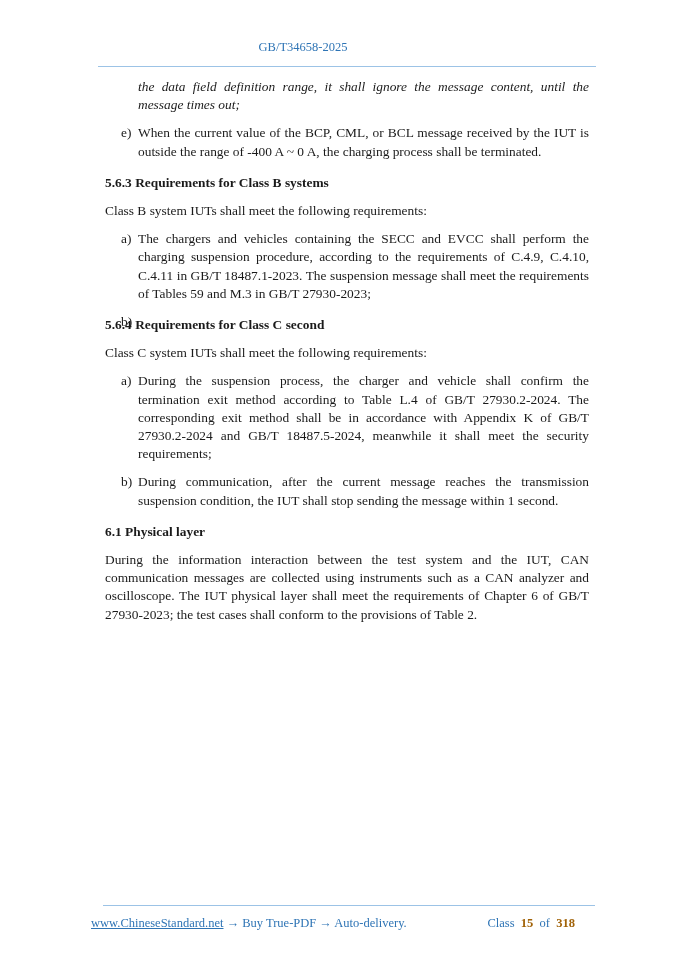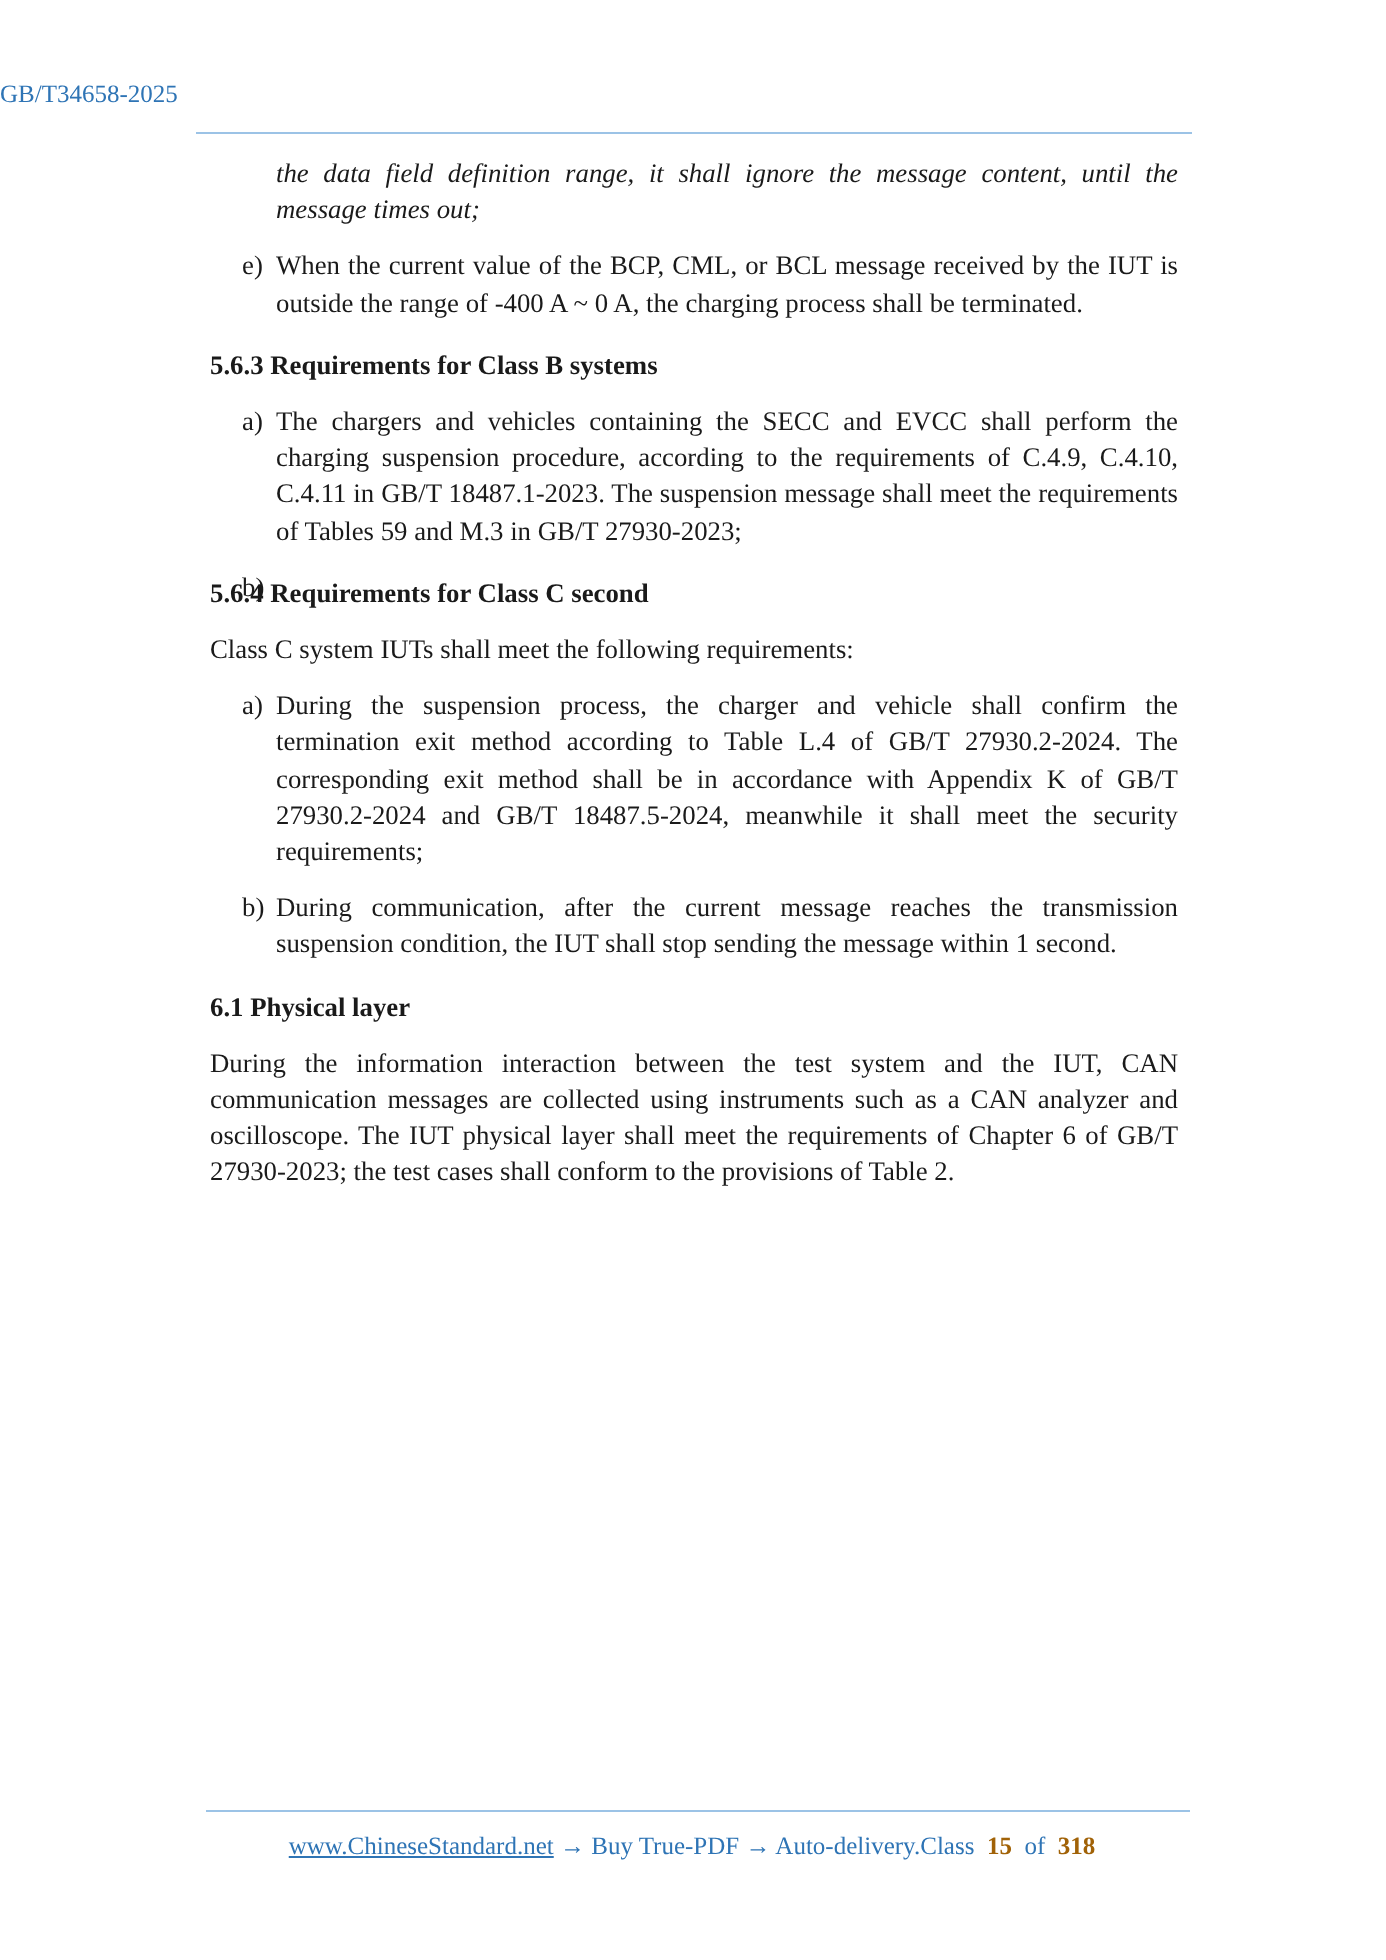"GB/T34658-2025" .header { text-align: left -> center }
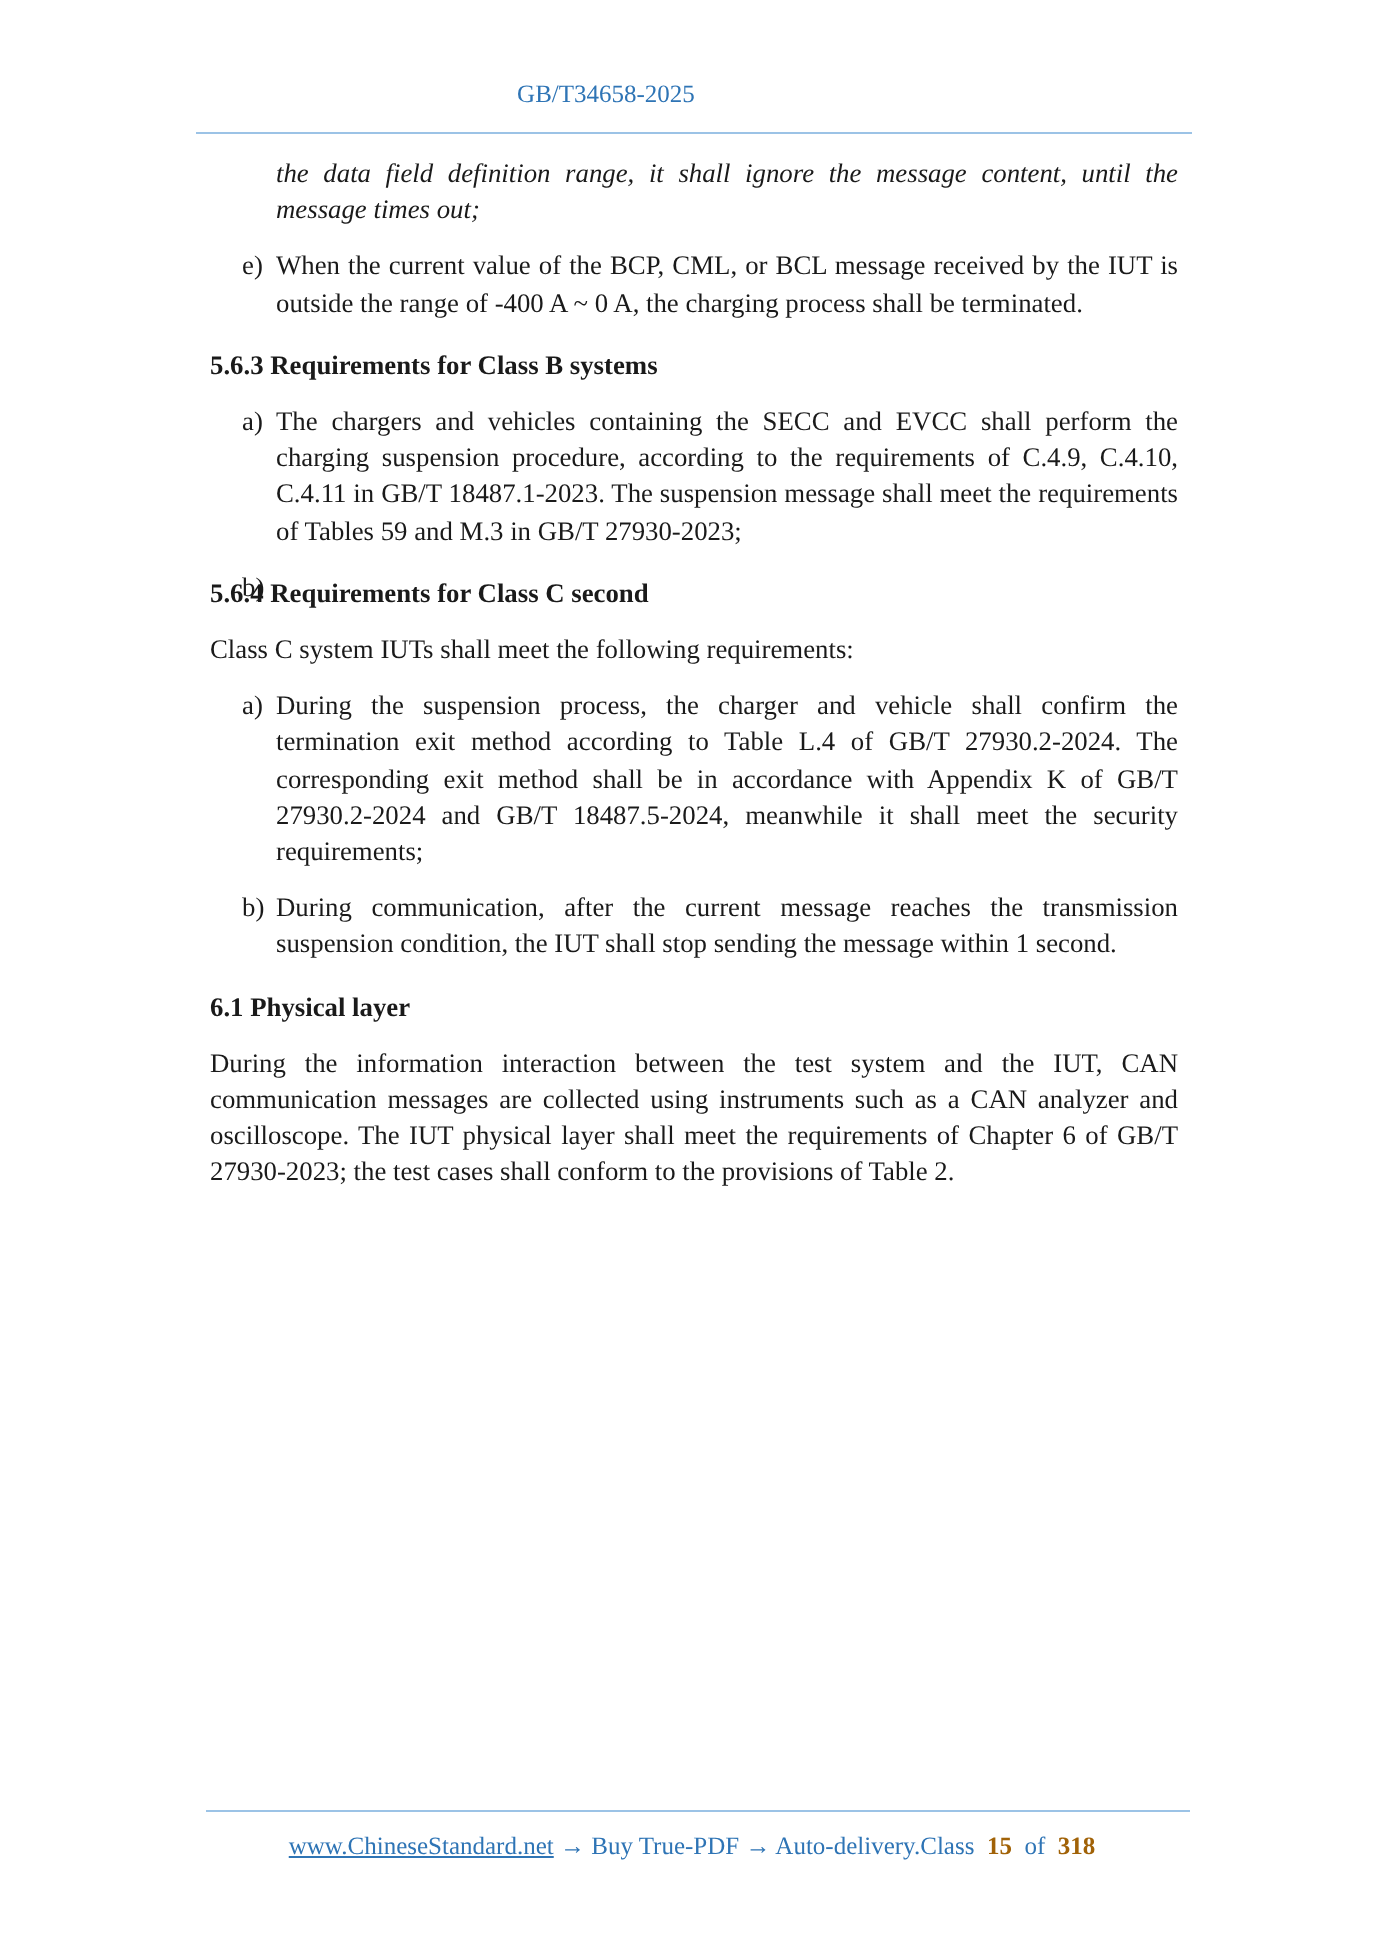"Class B system IUTs shall" p.plain { html: none -> <p>Class B system IUTs shall meet the following requirements:</p> }
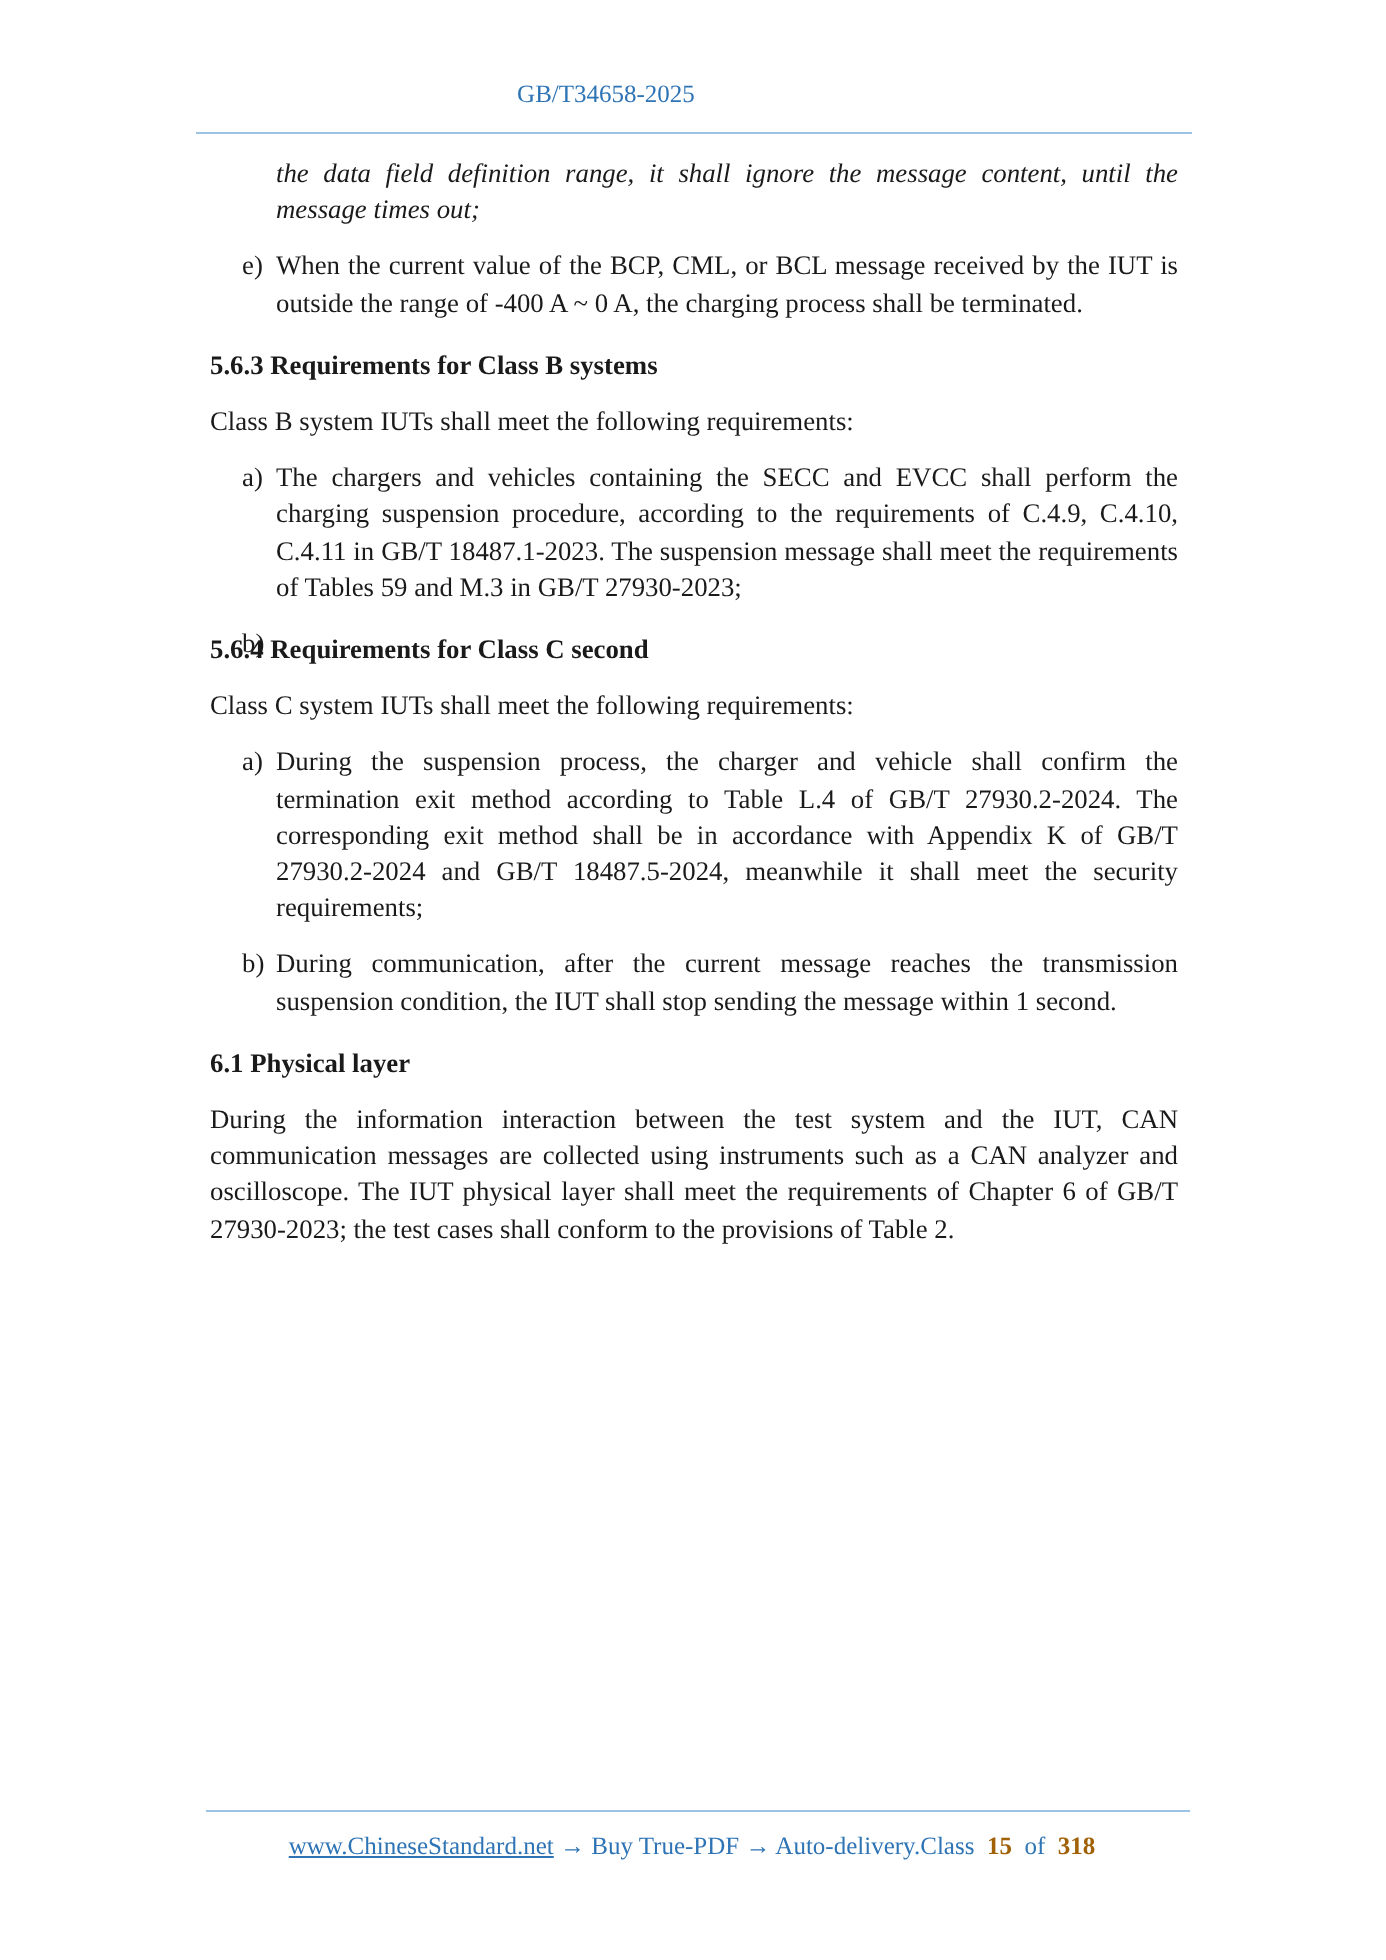"www.ChineseStandard.net → Buy True-PDF →" .footer { justify-content: center -> space-between; left: 104px -> 91px }
